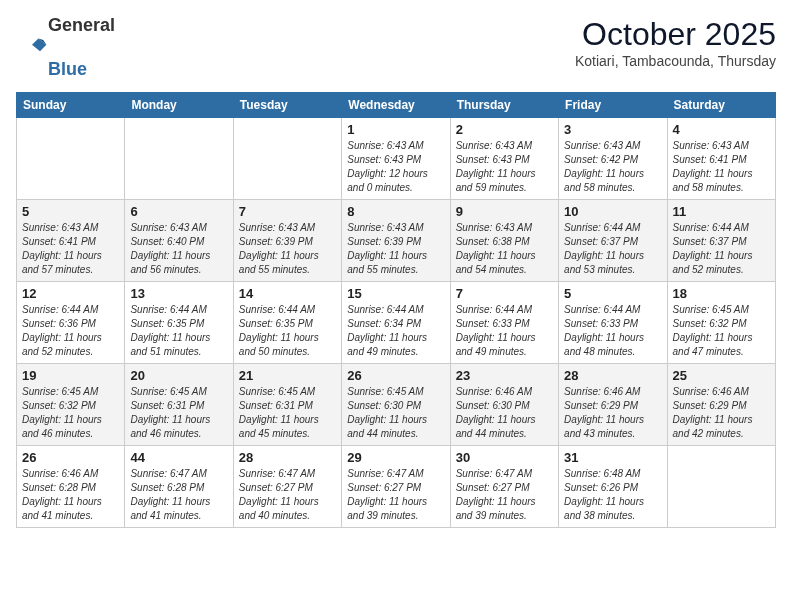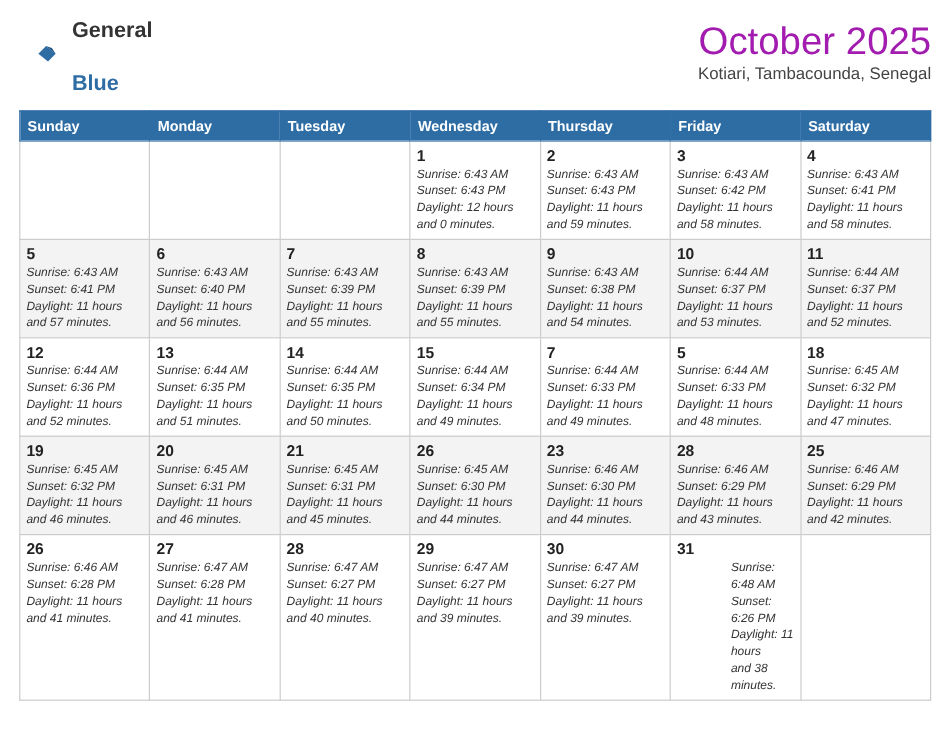"General" .logo { gap: 12px -> 0 }
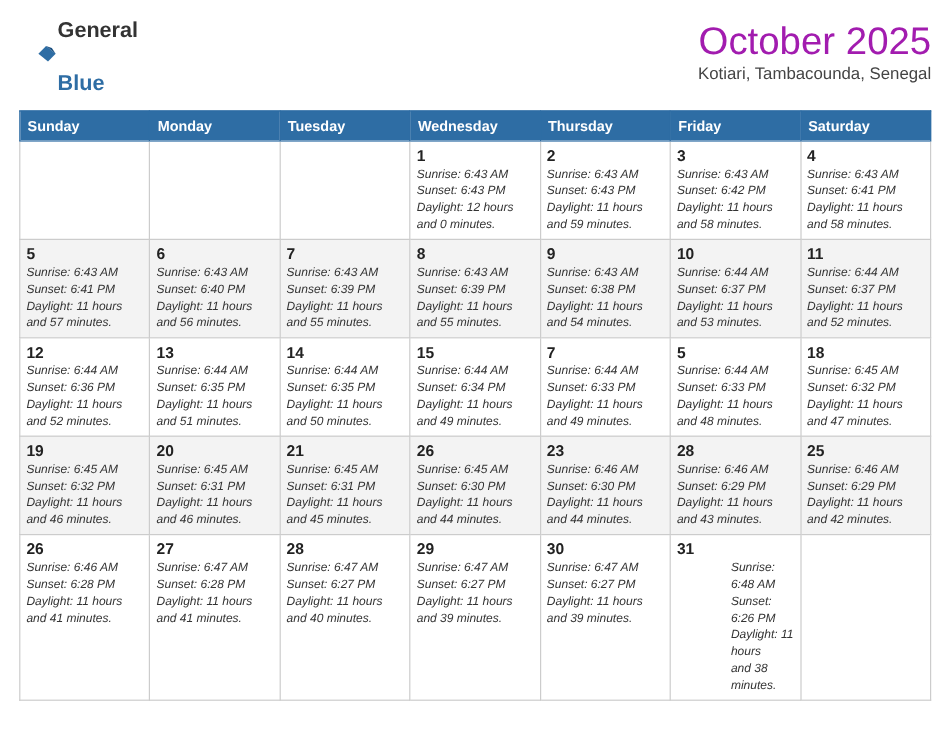"October 2025" .month-title { color: #a21caf -> #0f172a }
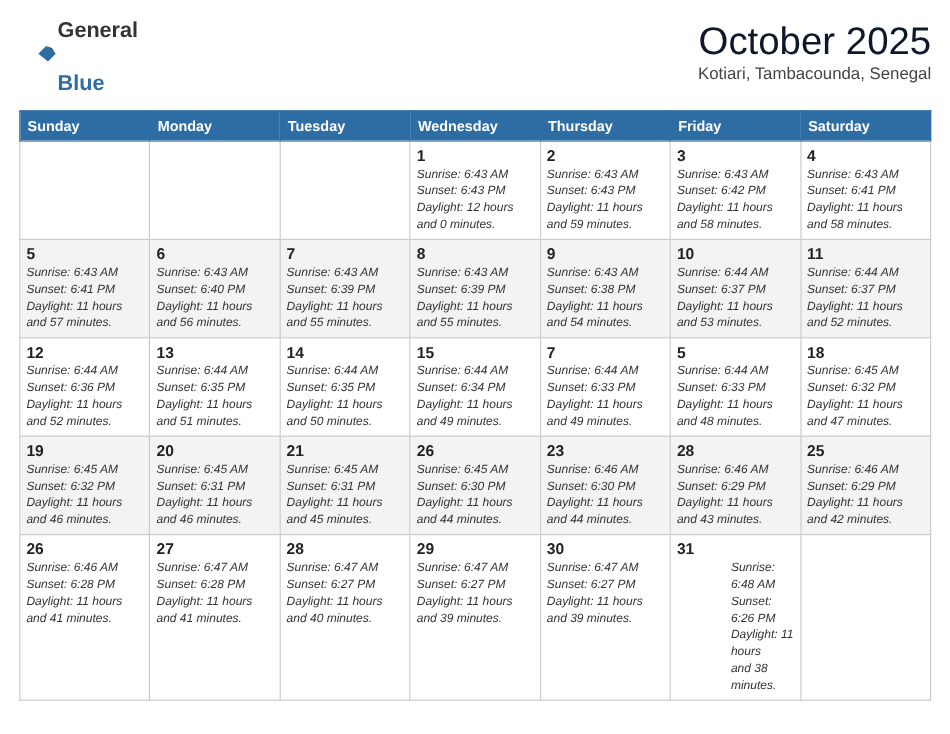"Kotiari, Tambacounda, Senegal" div.subtitle { text: Senegal -> Thursday }
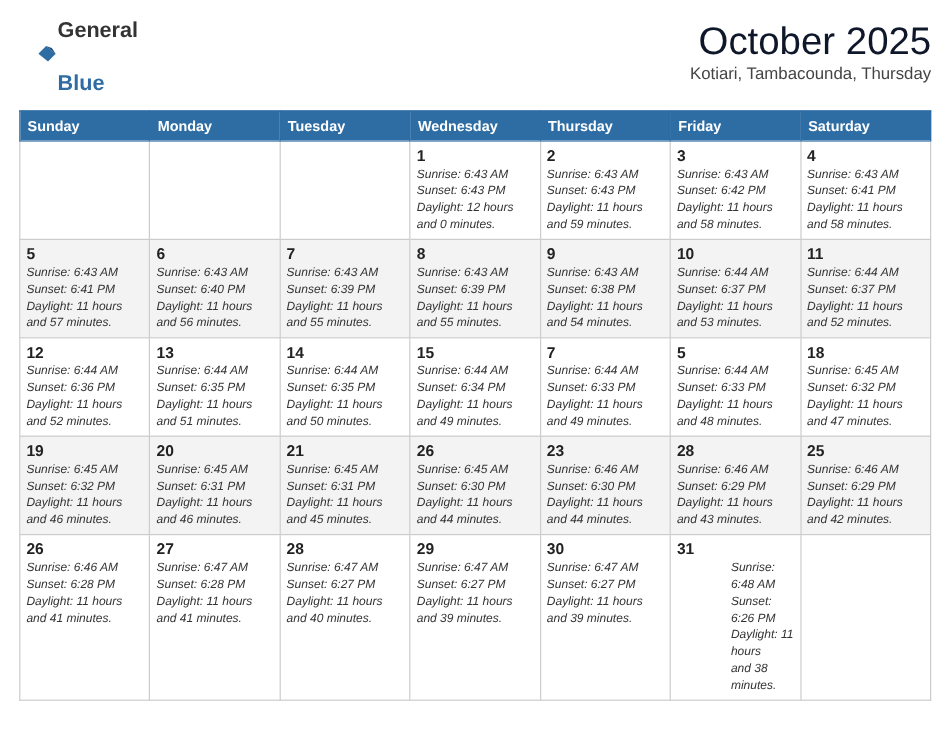"27" div.day-number { text: 27 -> 44 }
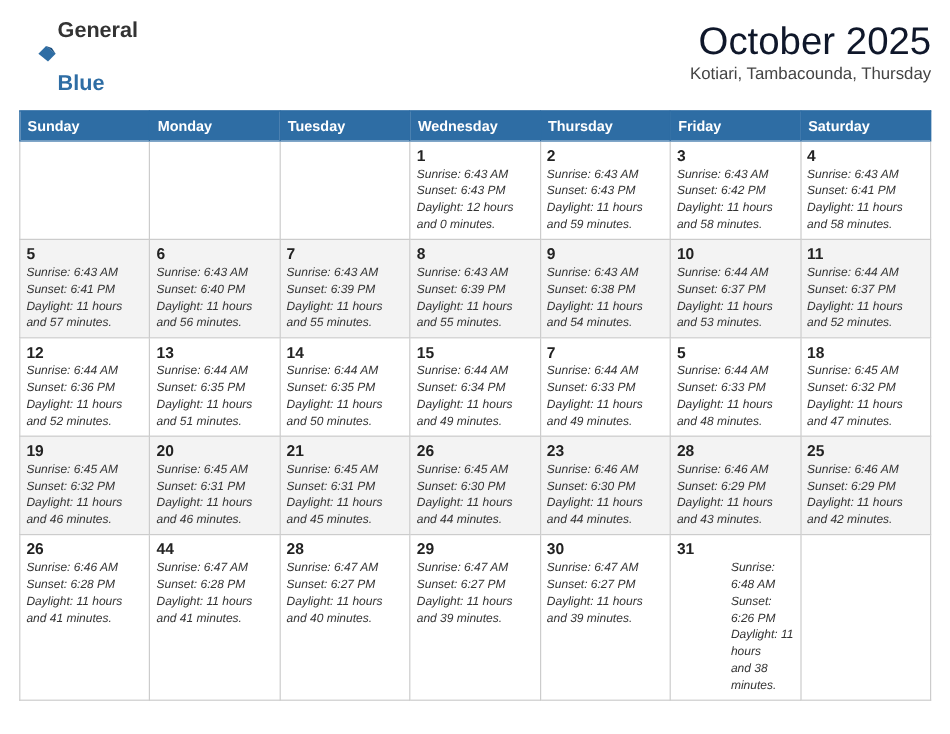"Sunrise: 6:48 AM" div.day-info { margin-left: 45px -> none }
